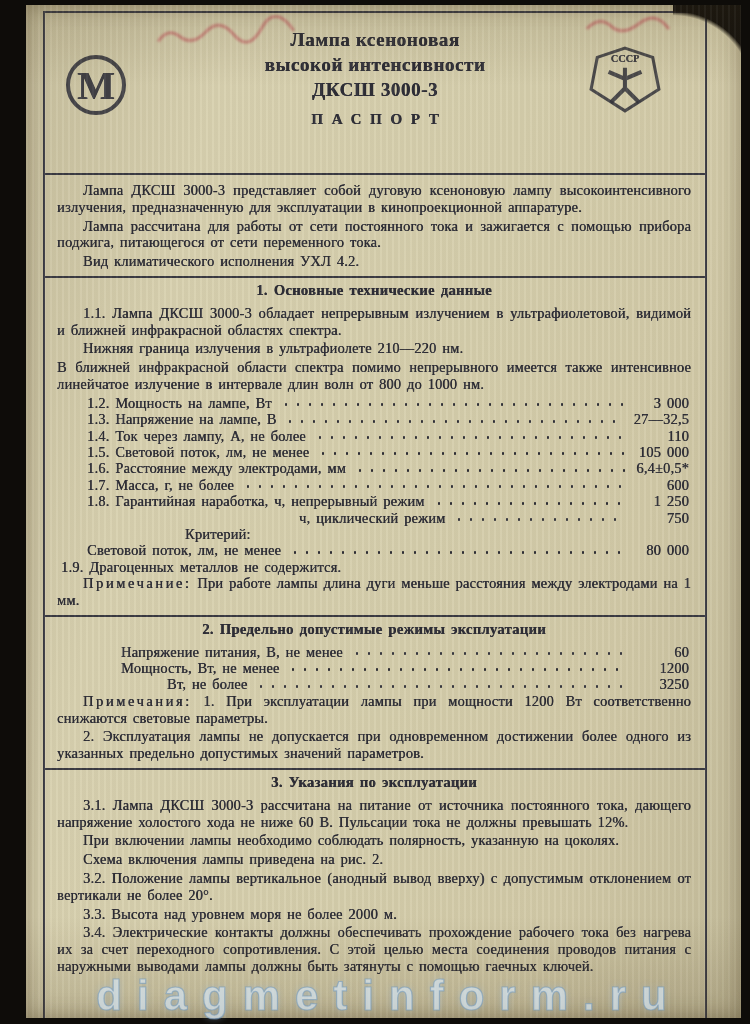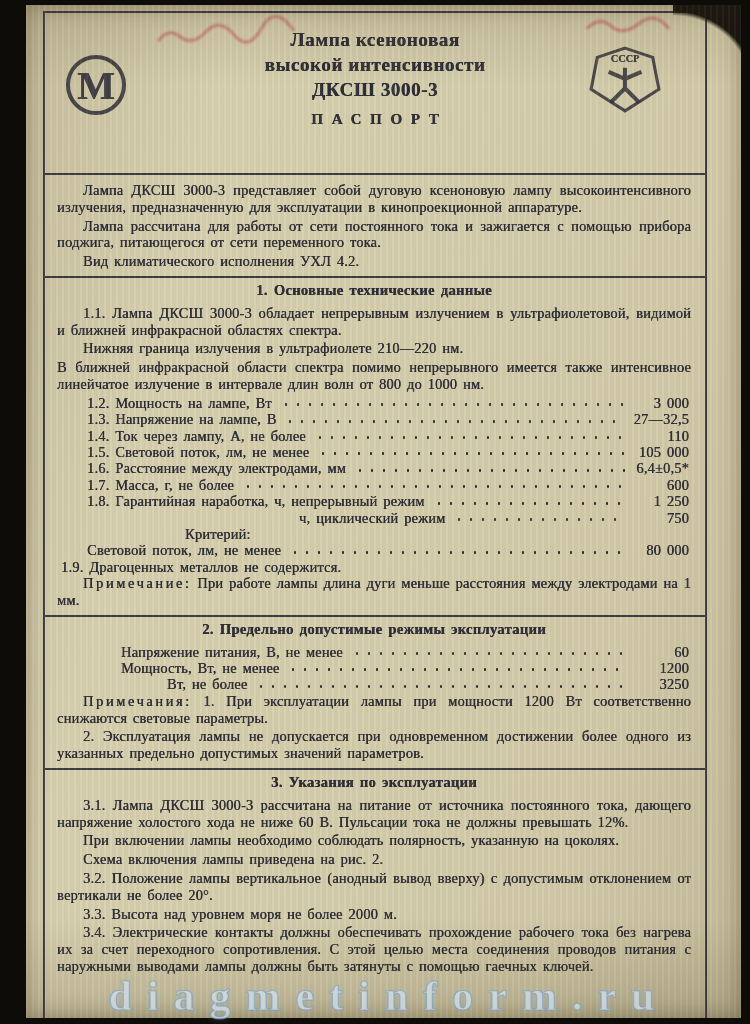"diagmetinform.ru" .watermark { font-family: Liberation Serif, serif -> Liberation Sans, sans-serif }
